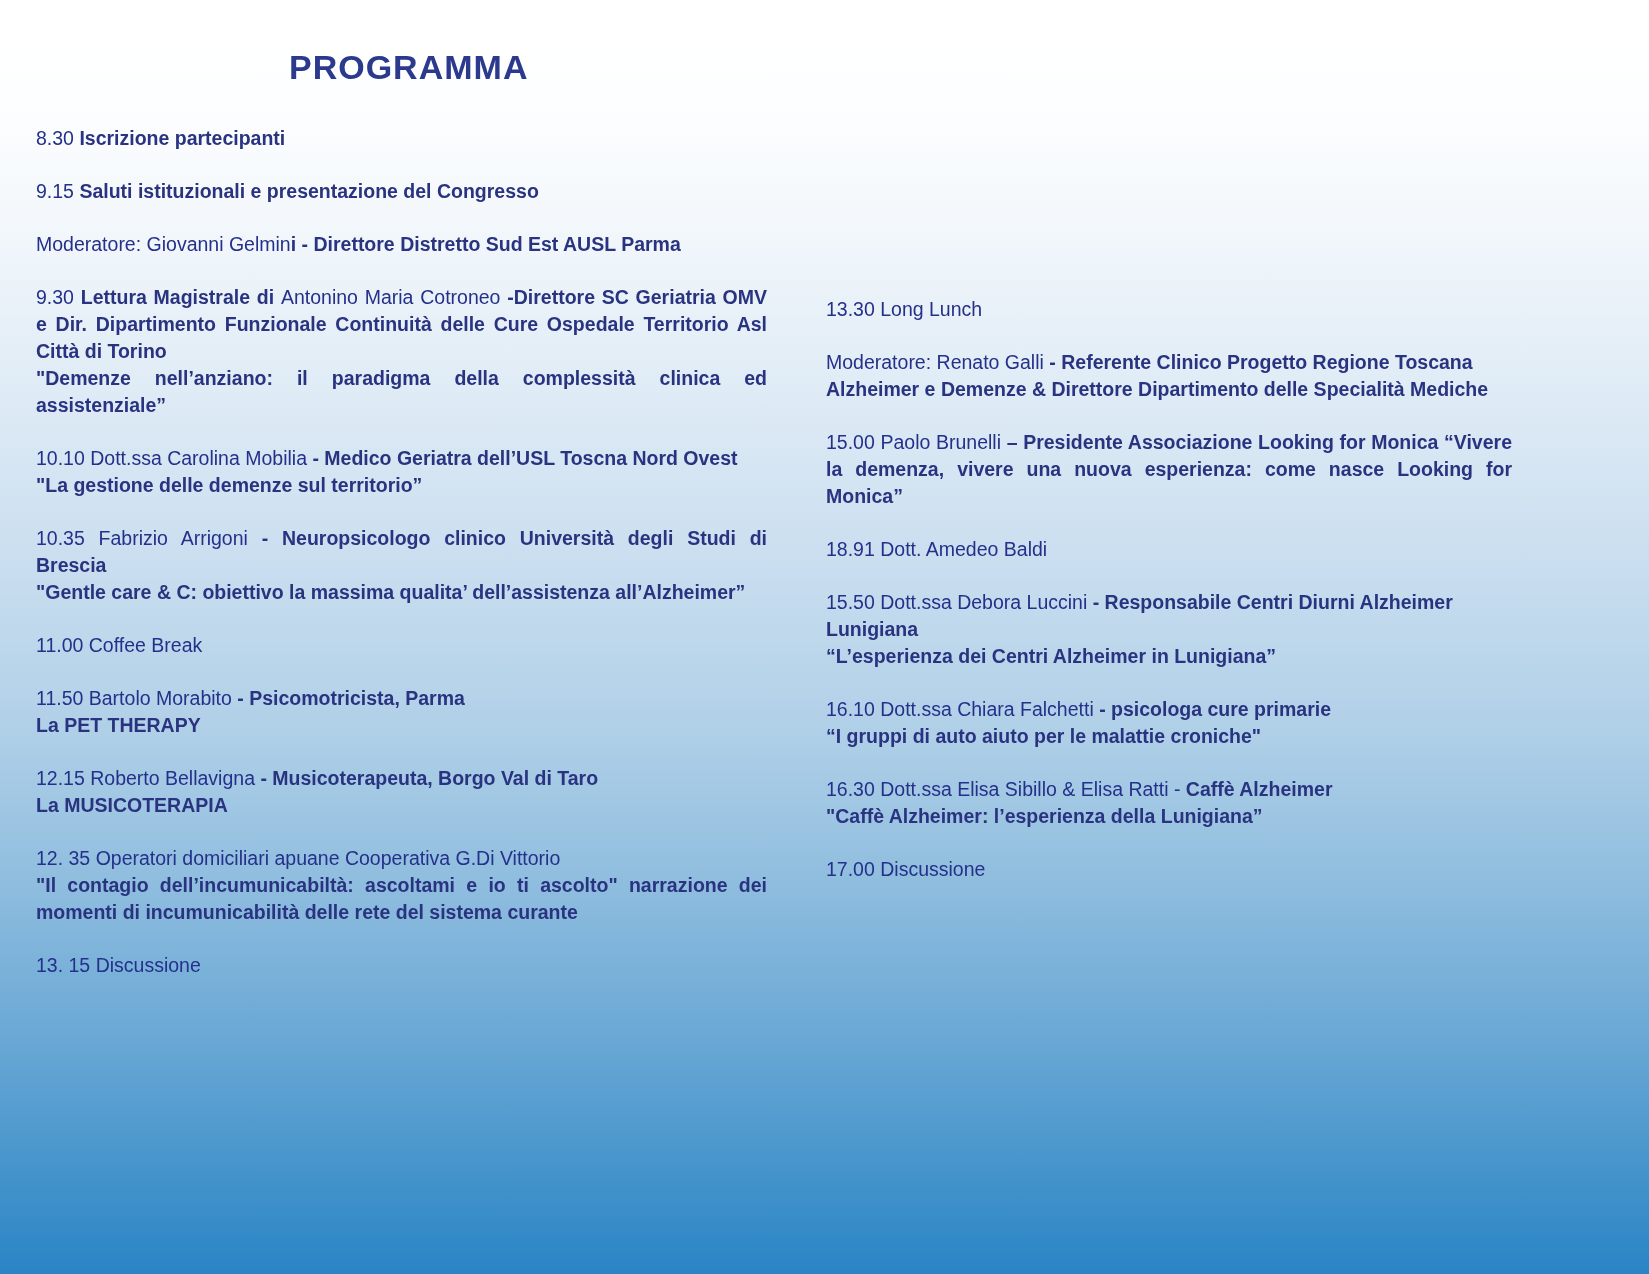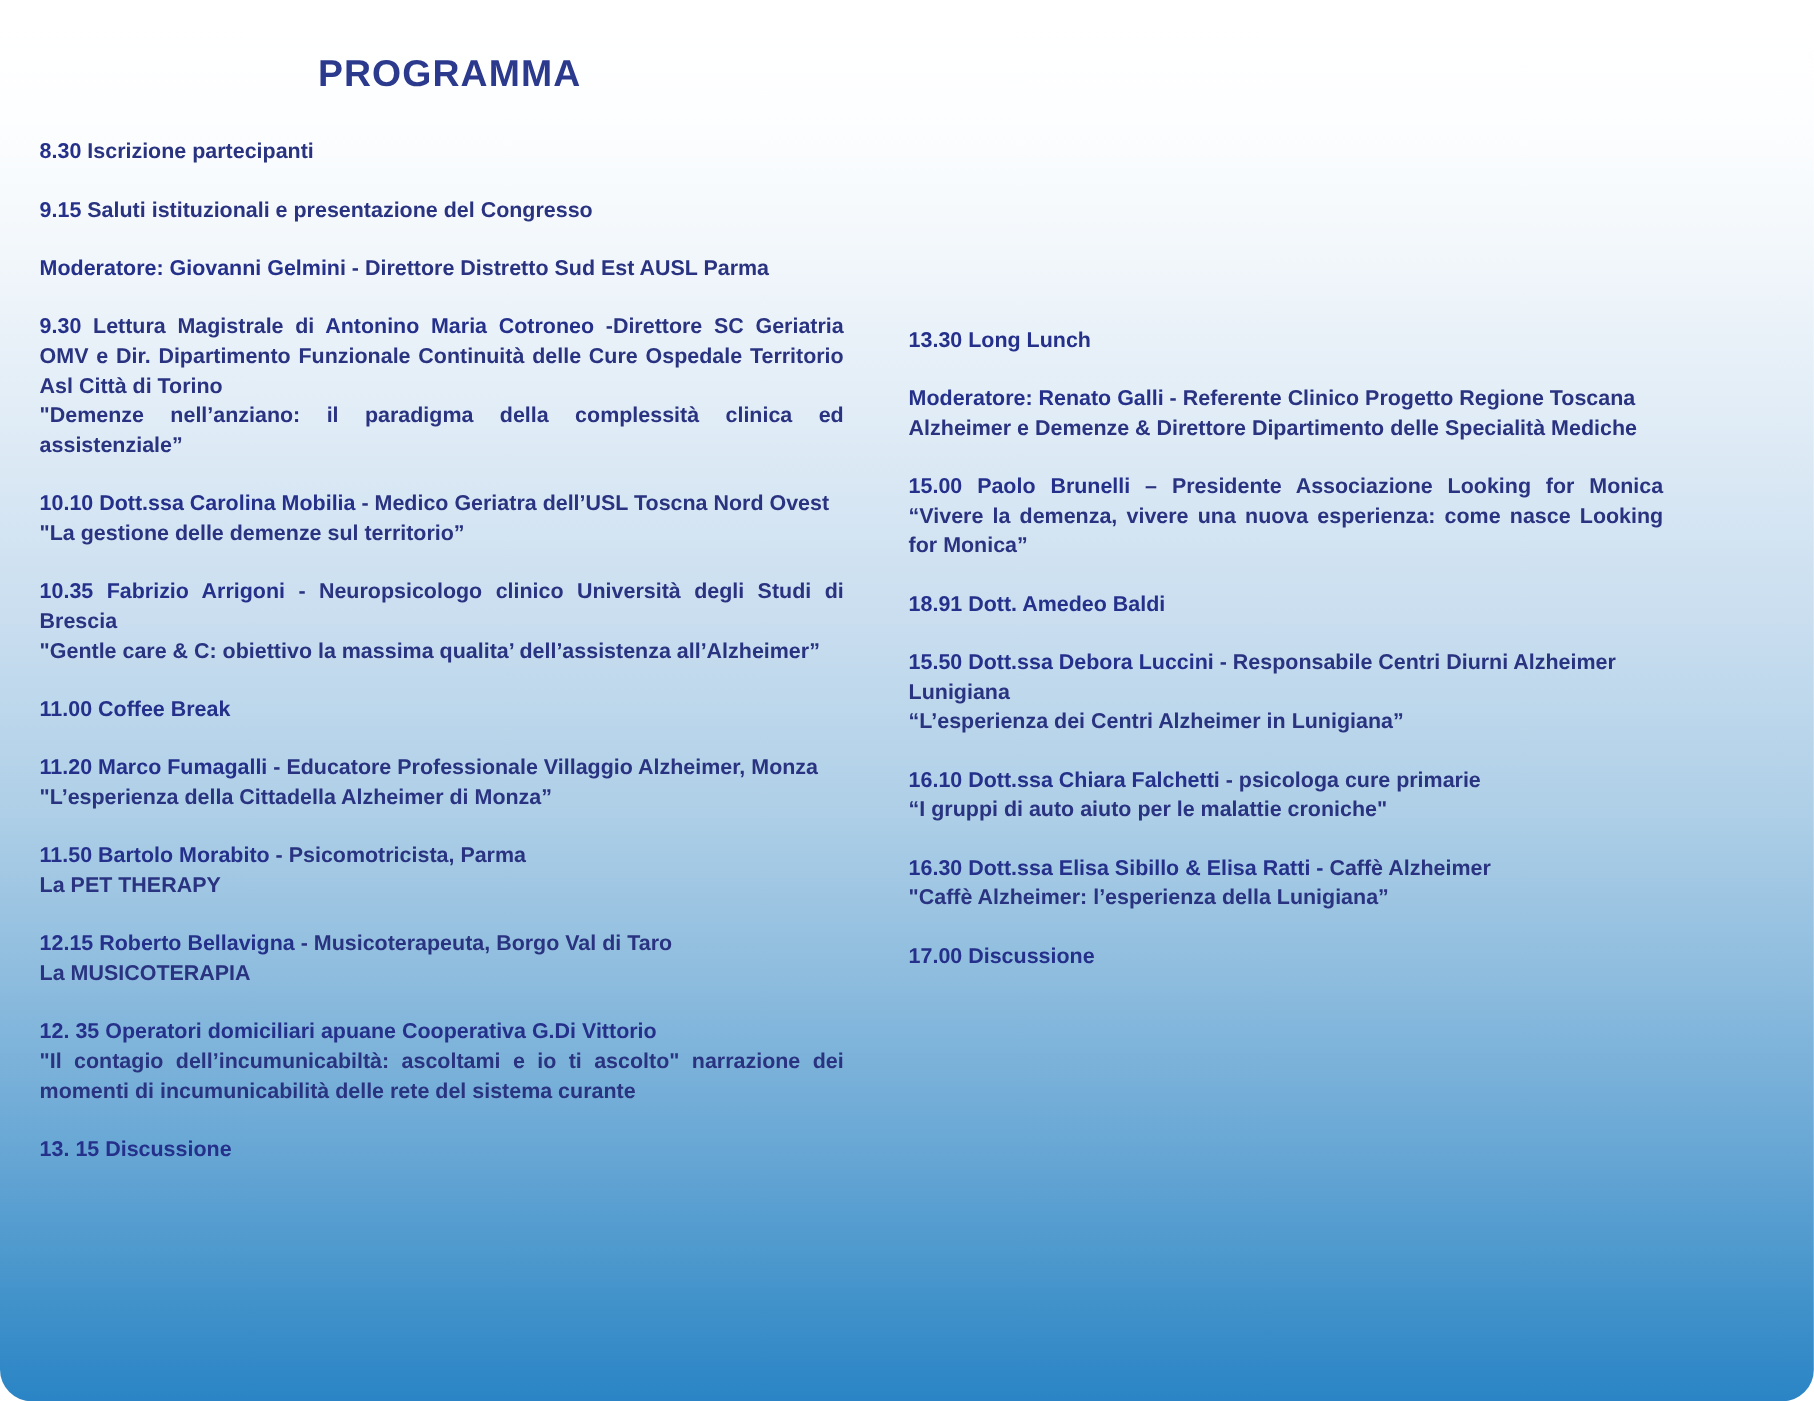"PROGRAMMA" .page { border-radius: 29px -> none }
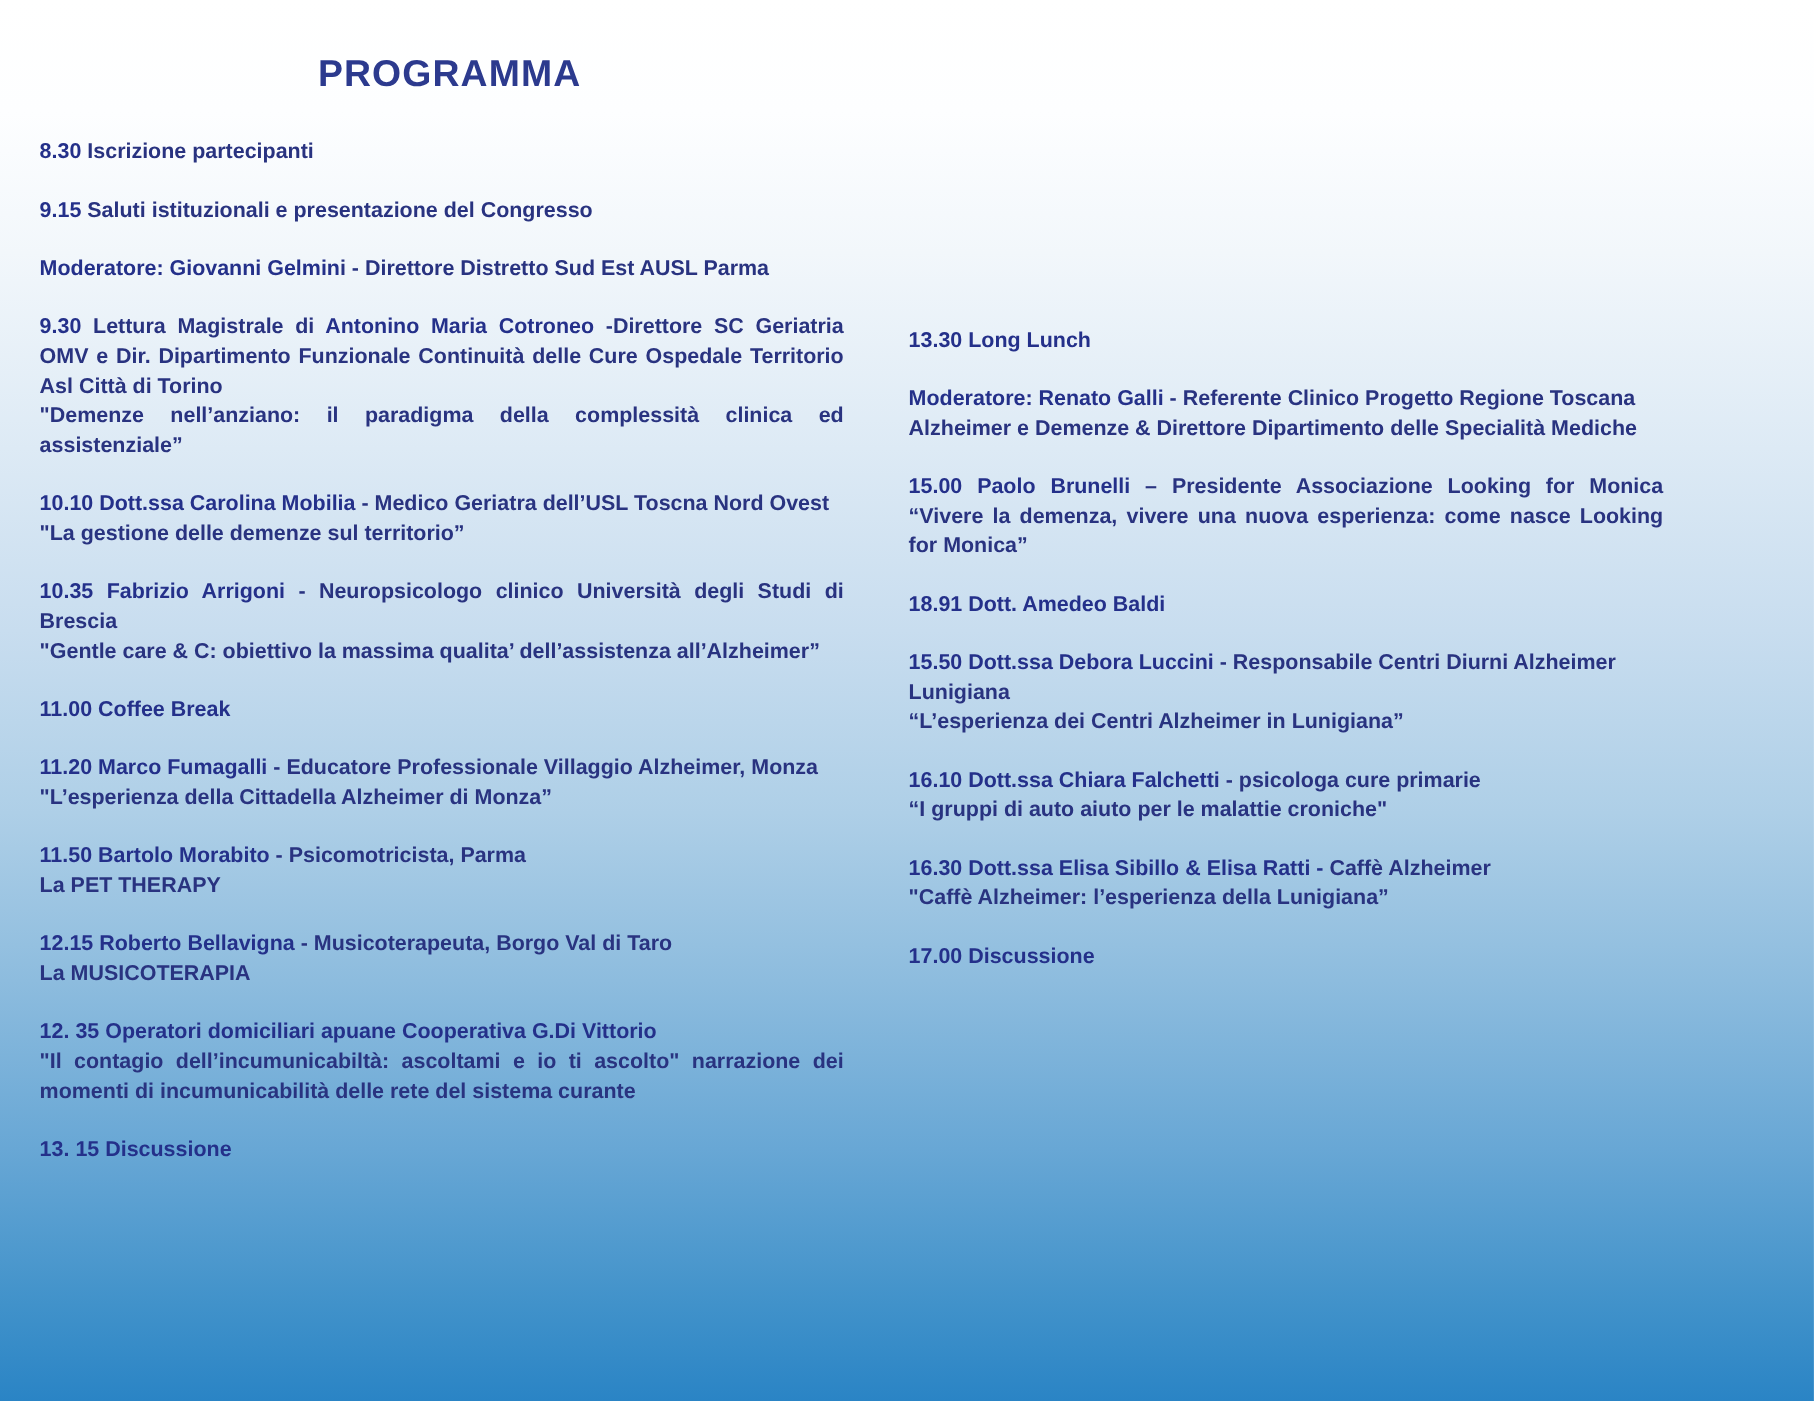"8.30" .b { font-weight: 700 -> 400 }
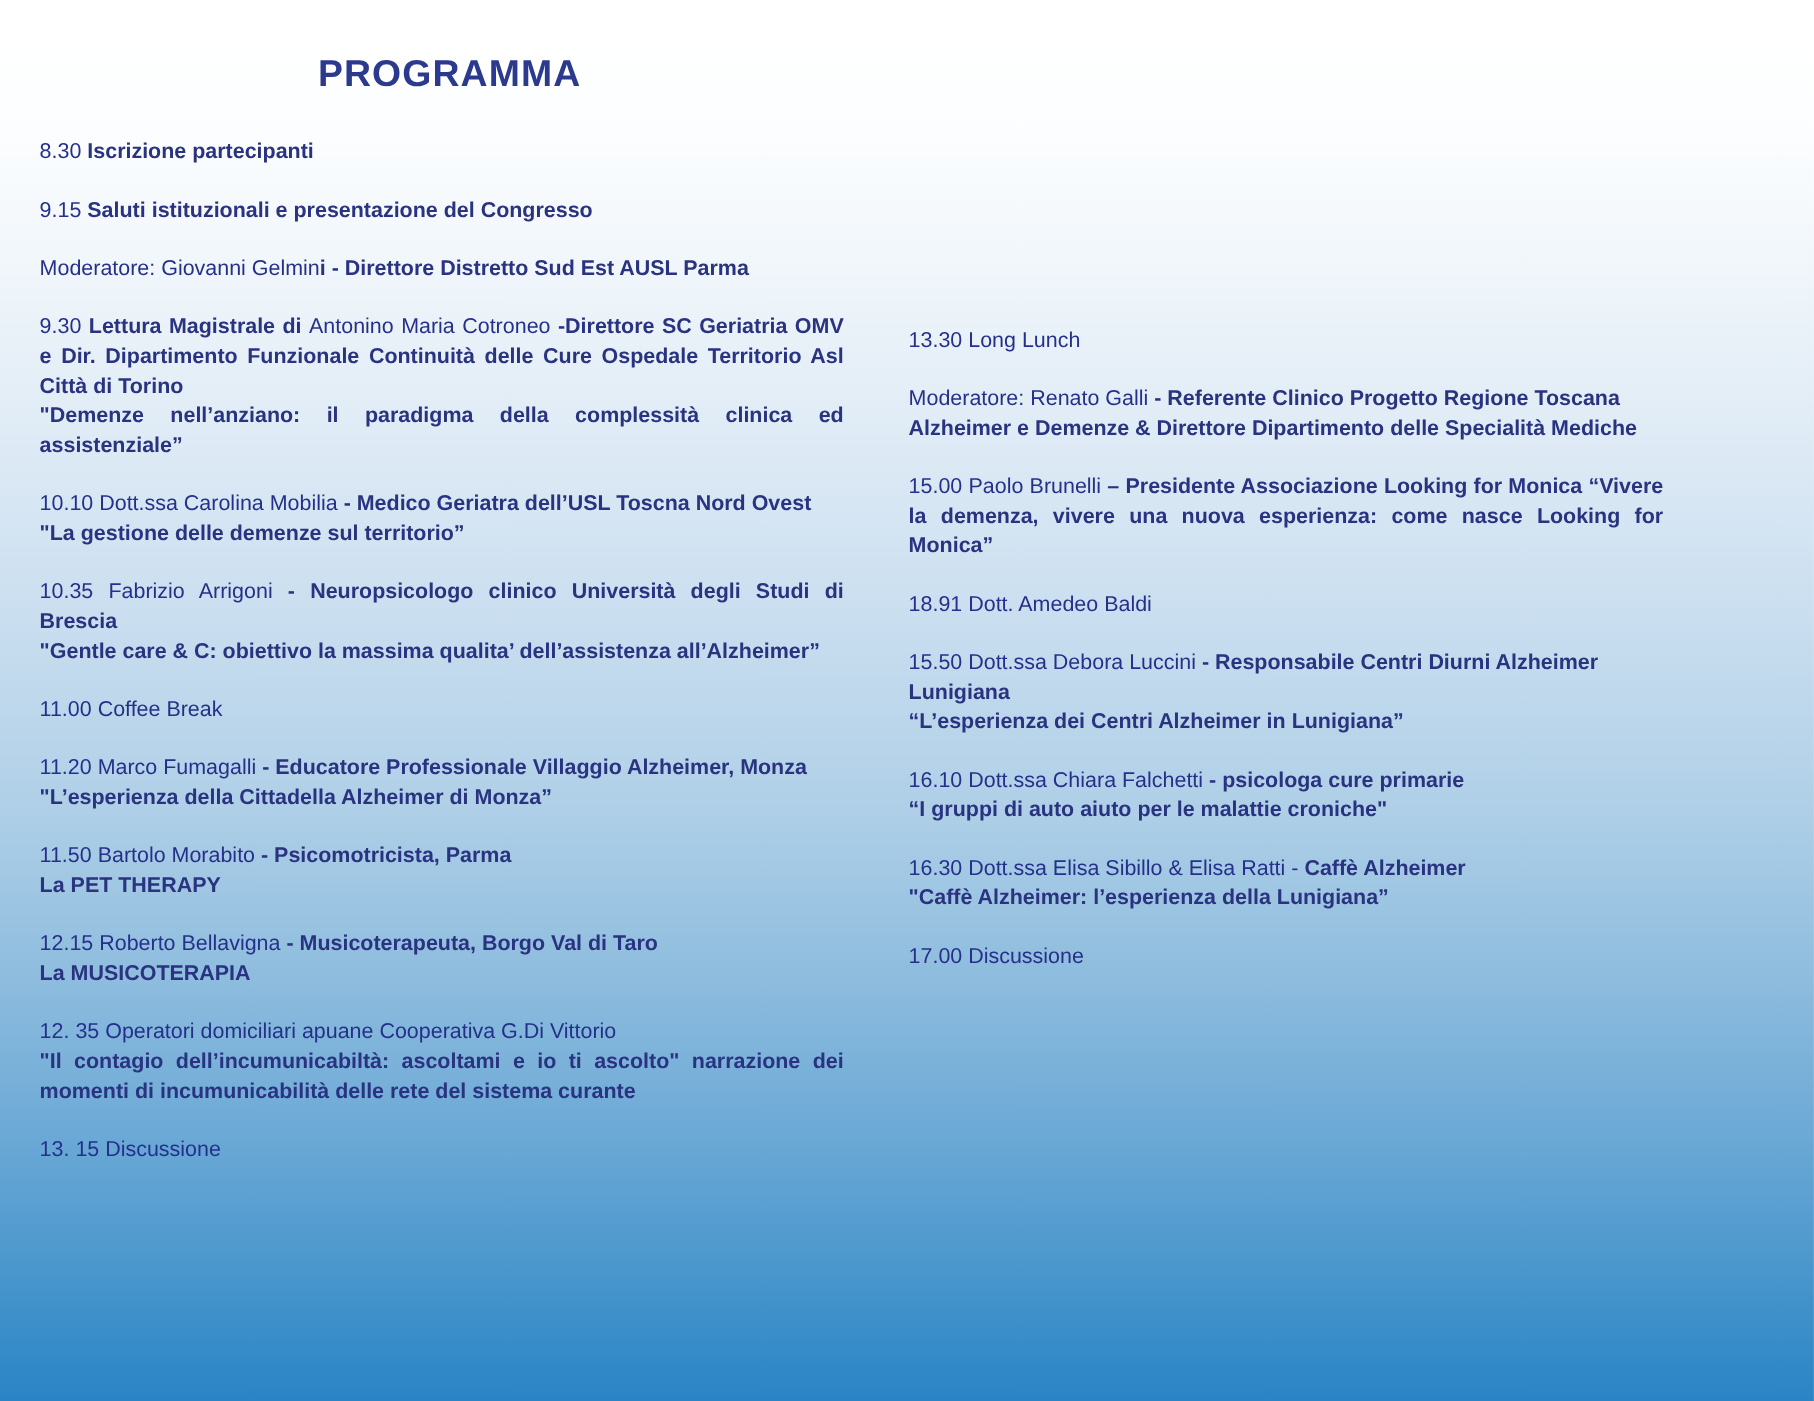"11.20 Marco Fumagalli - Educatore" p.blk { html: <p><span>11.20 Marco Fumagalli</span><span> - Educatore Professionale Villaggio Alzheimer, Monza</span><br><span>"L’esperienza della Cittadella Alzheimer di Monza”</span></p> -> none }
